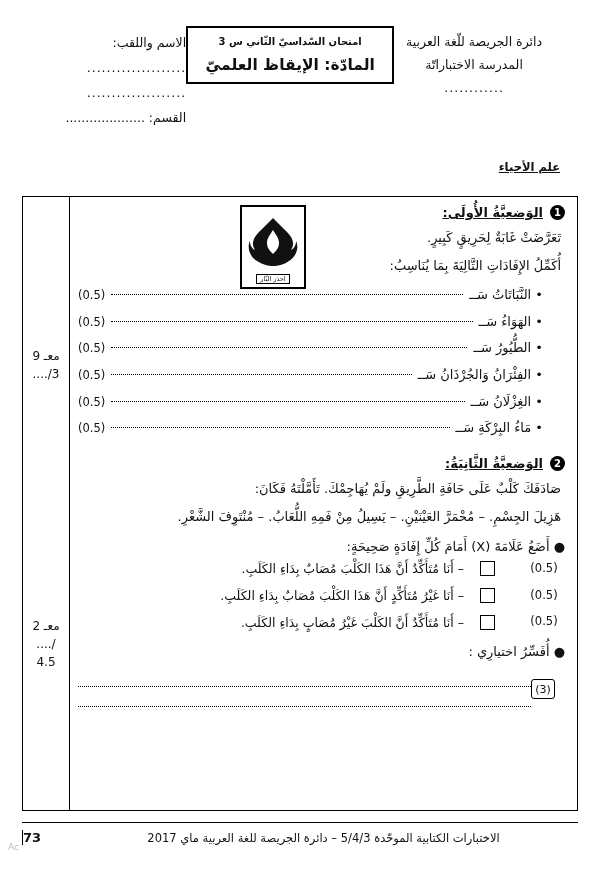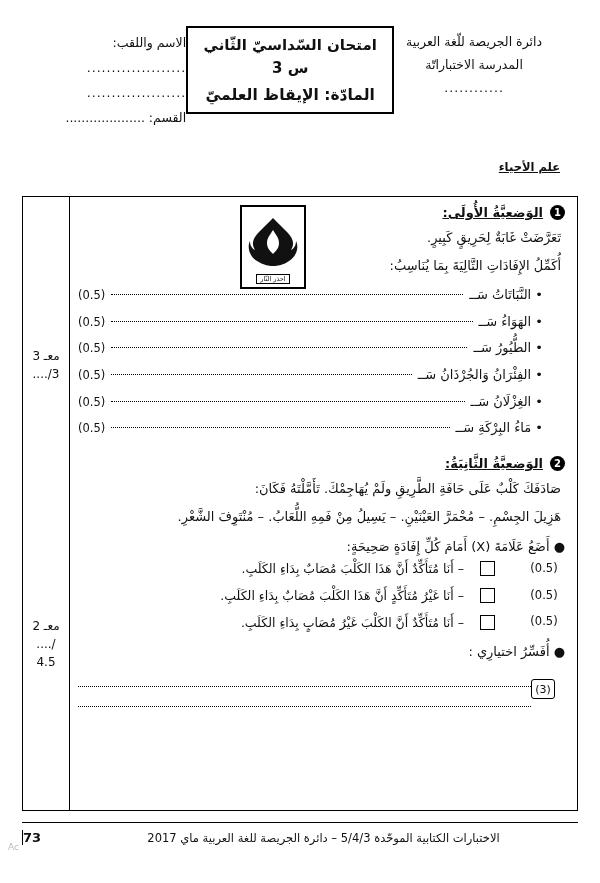"امتحان السّداسيّ الثّاني س 3" .exam-title { font-size: 15px -> 10px }
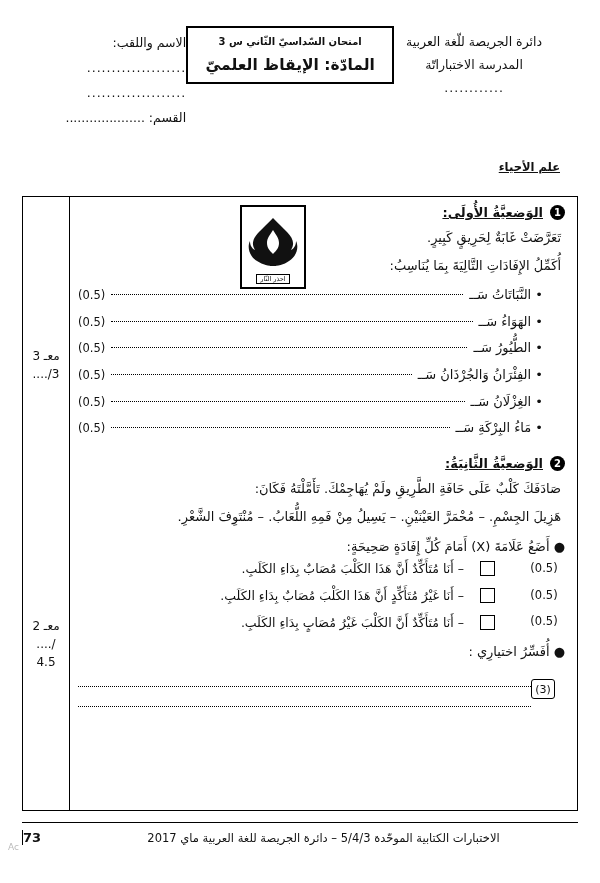"معـ 3" div { text: 3 -> 9 }
